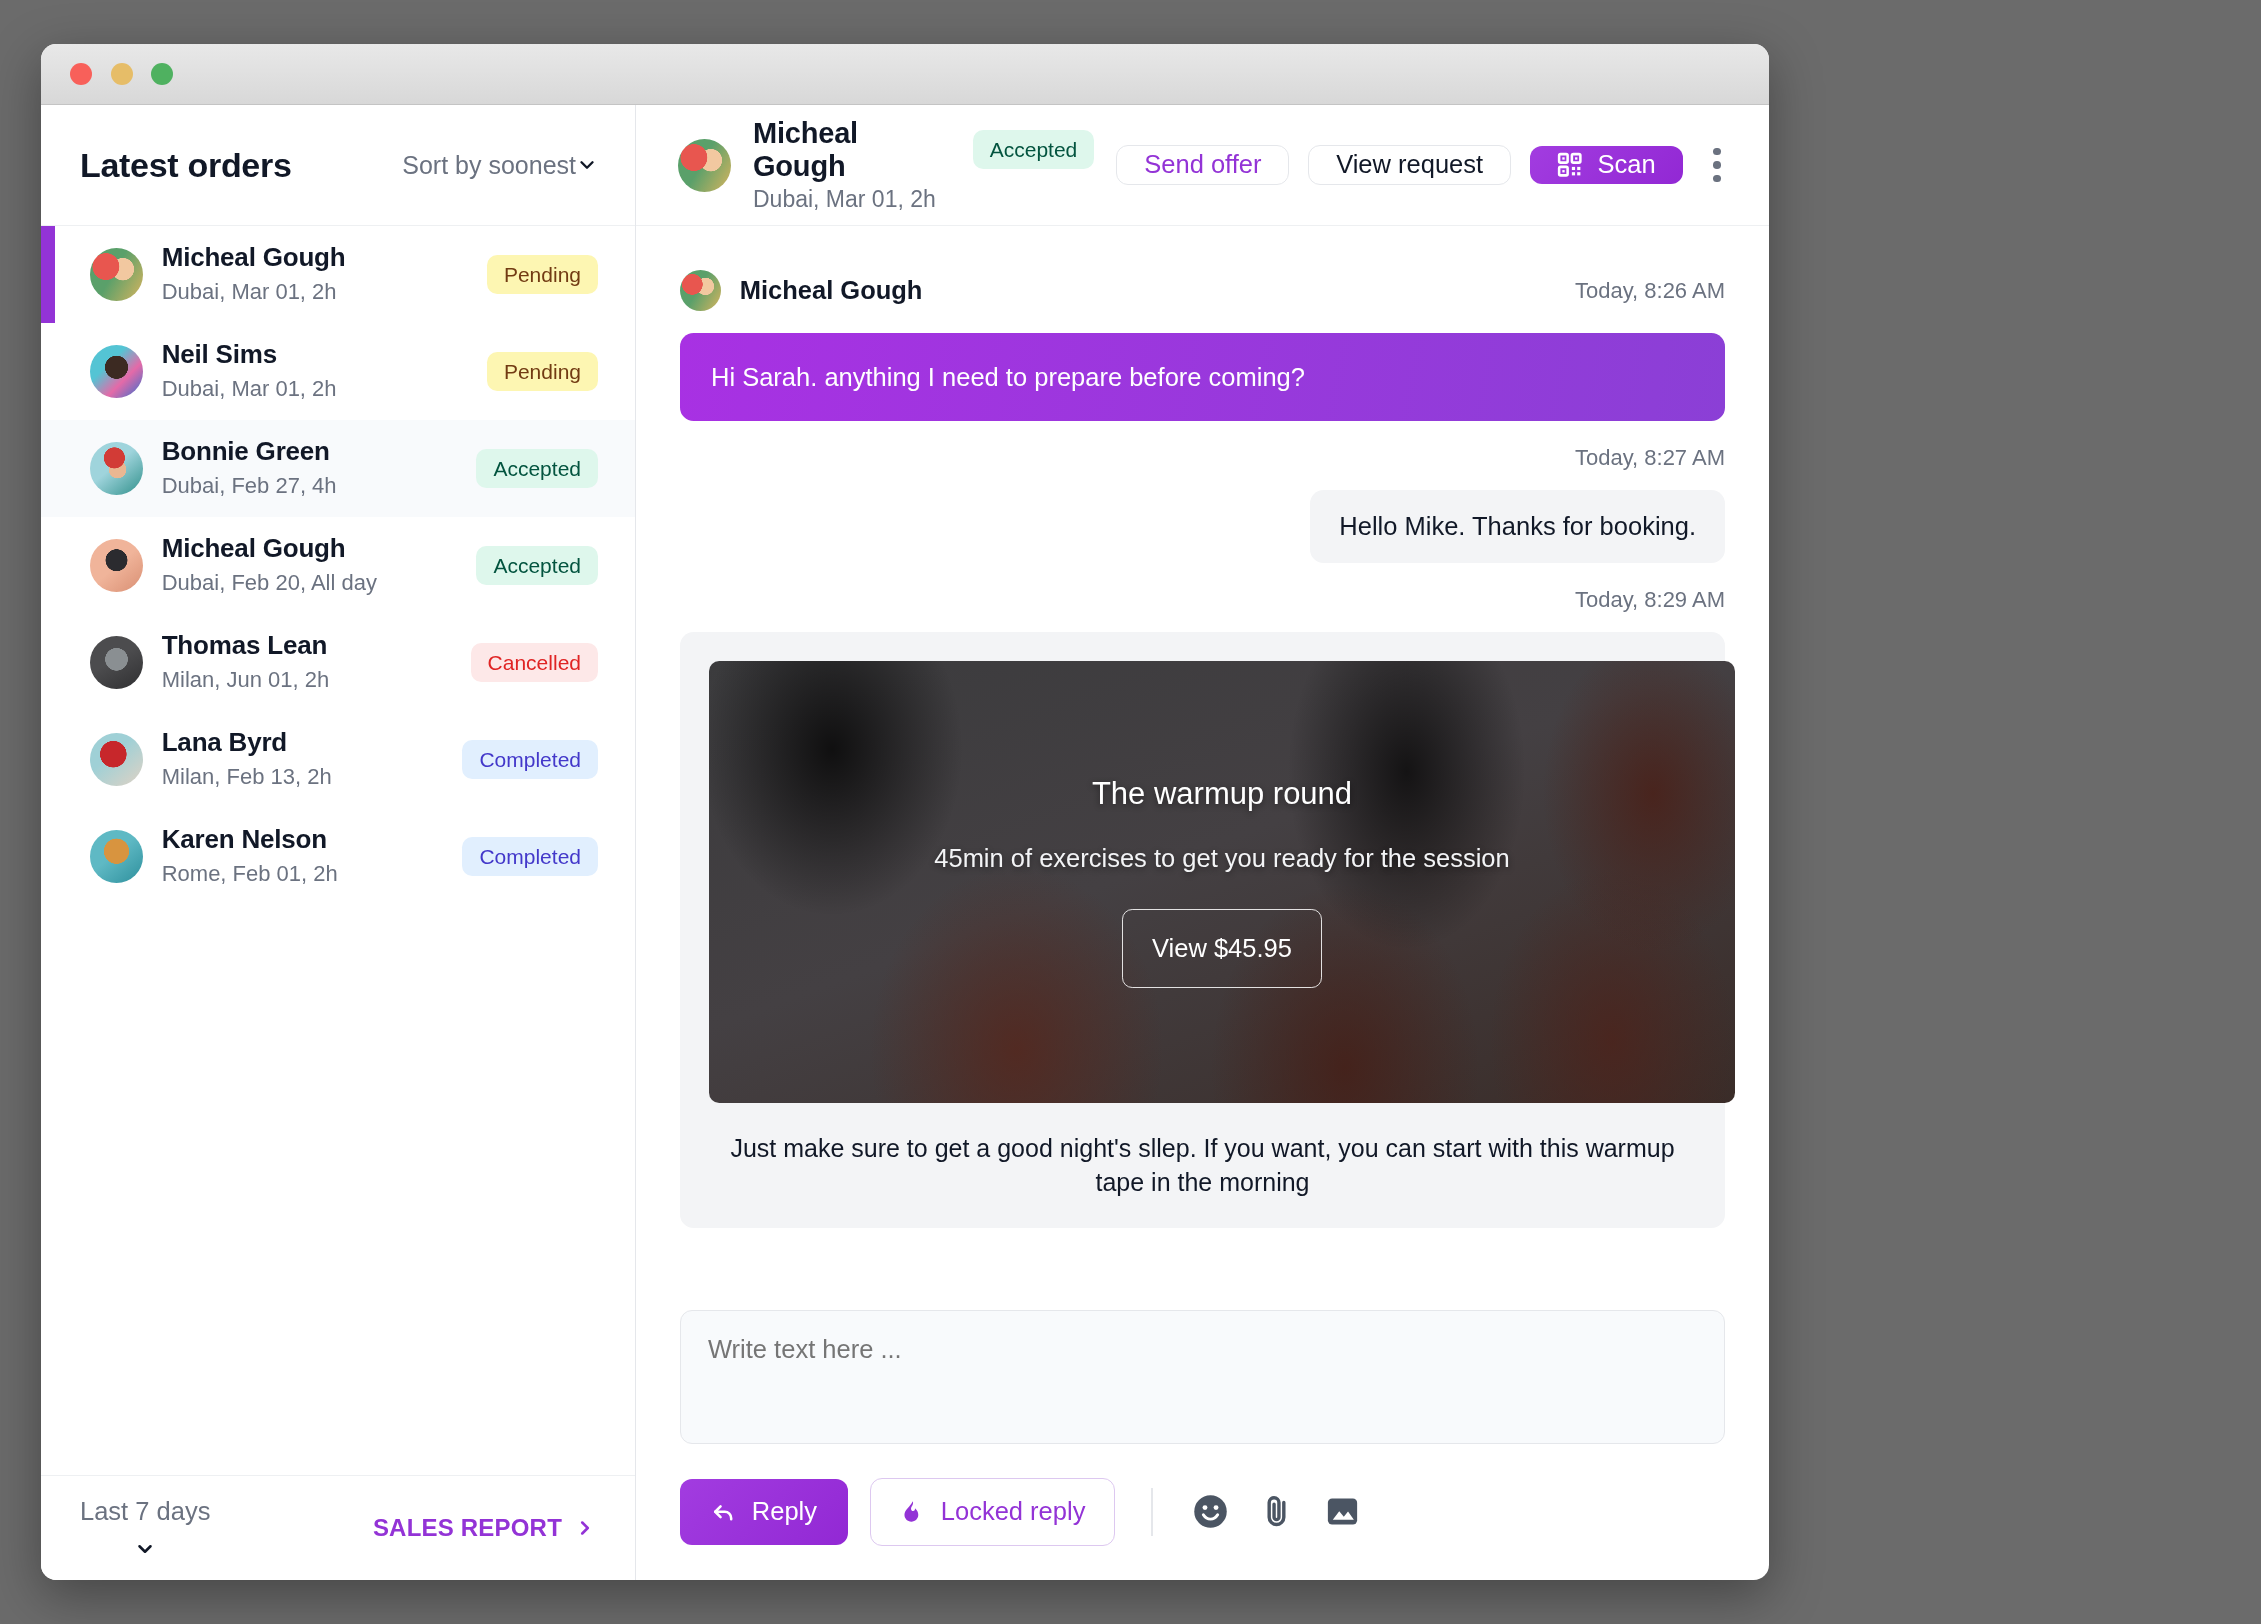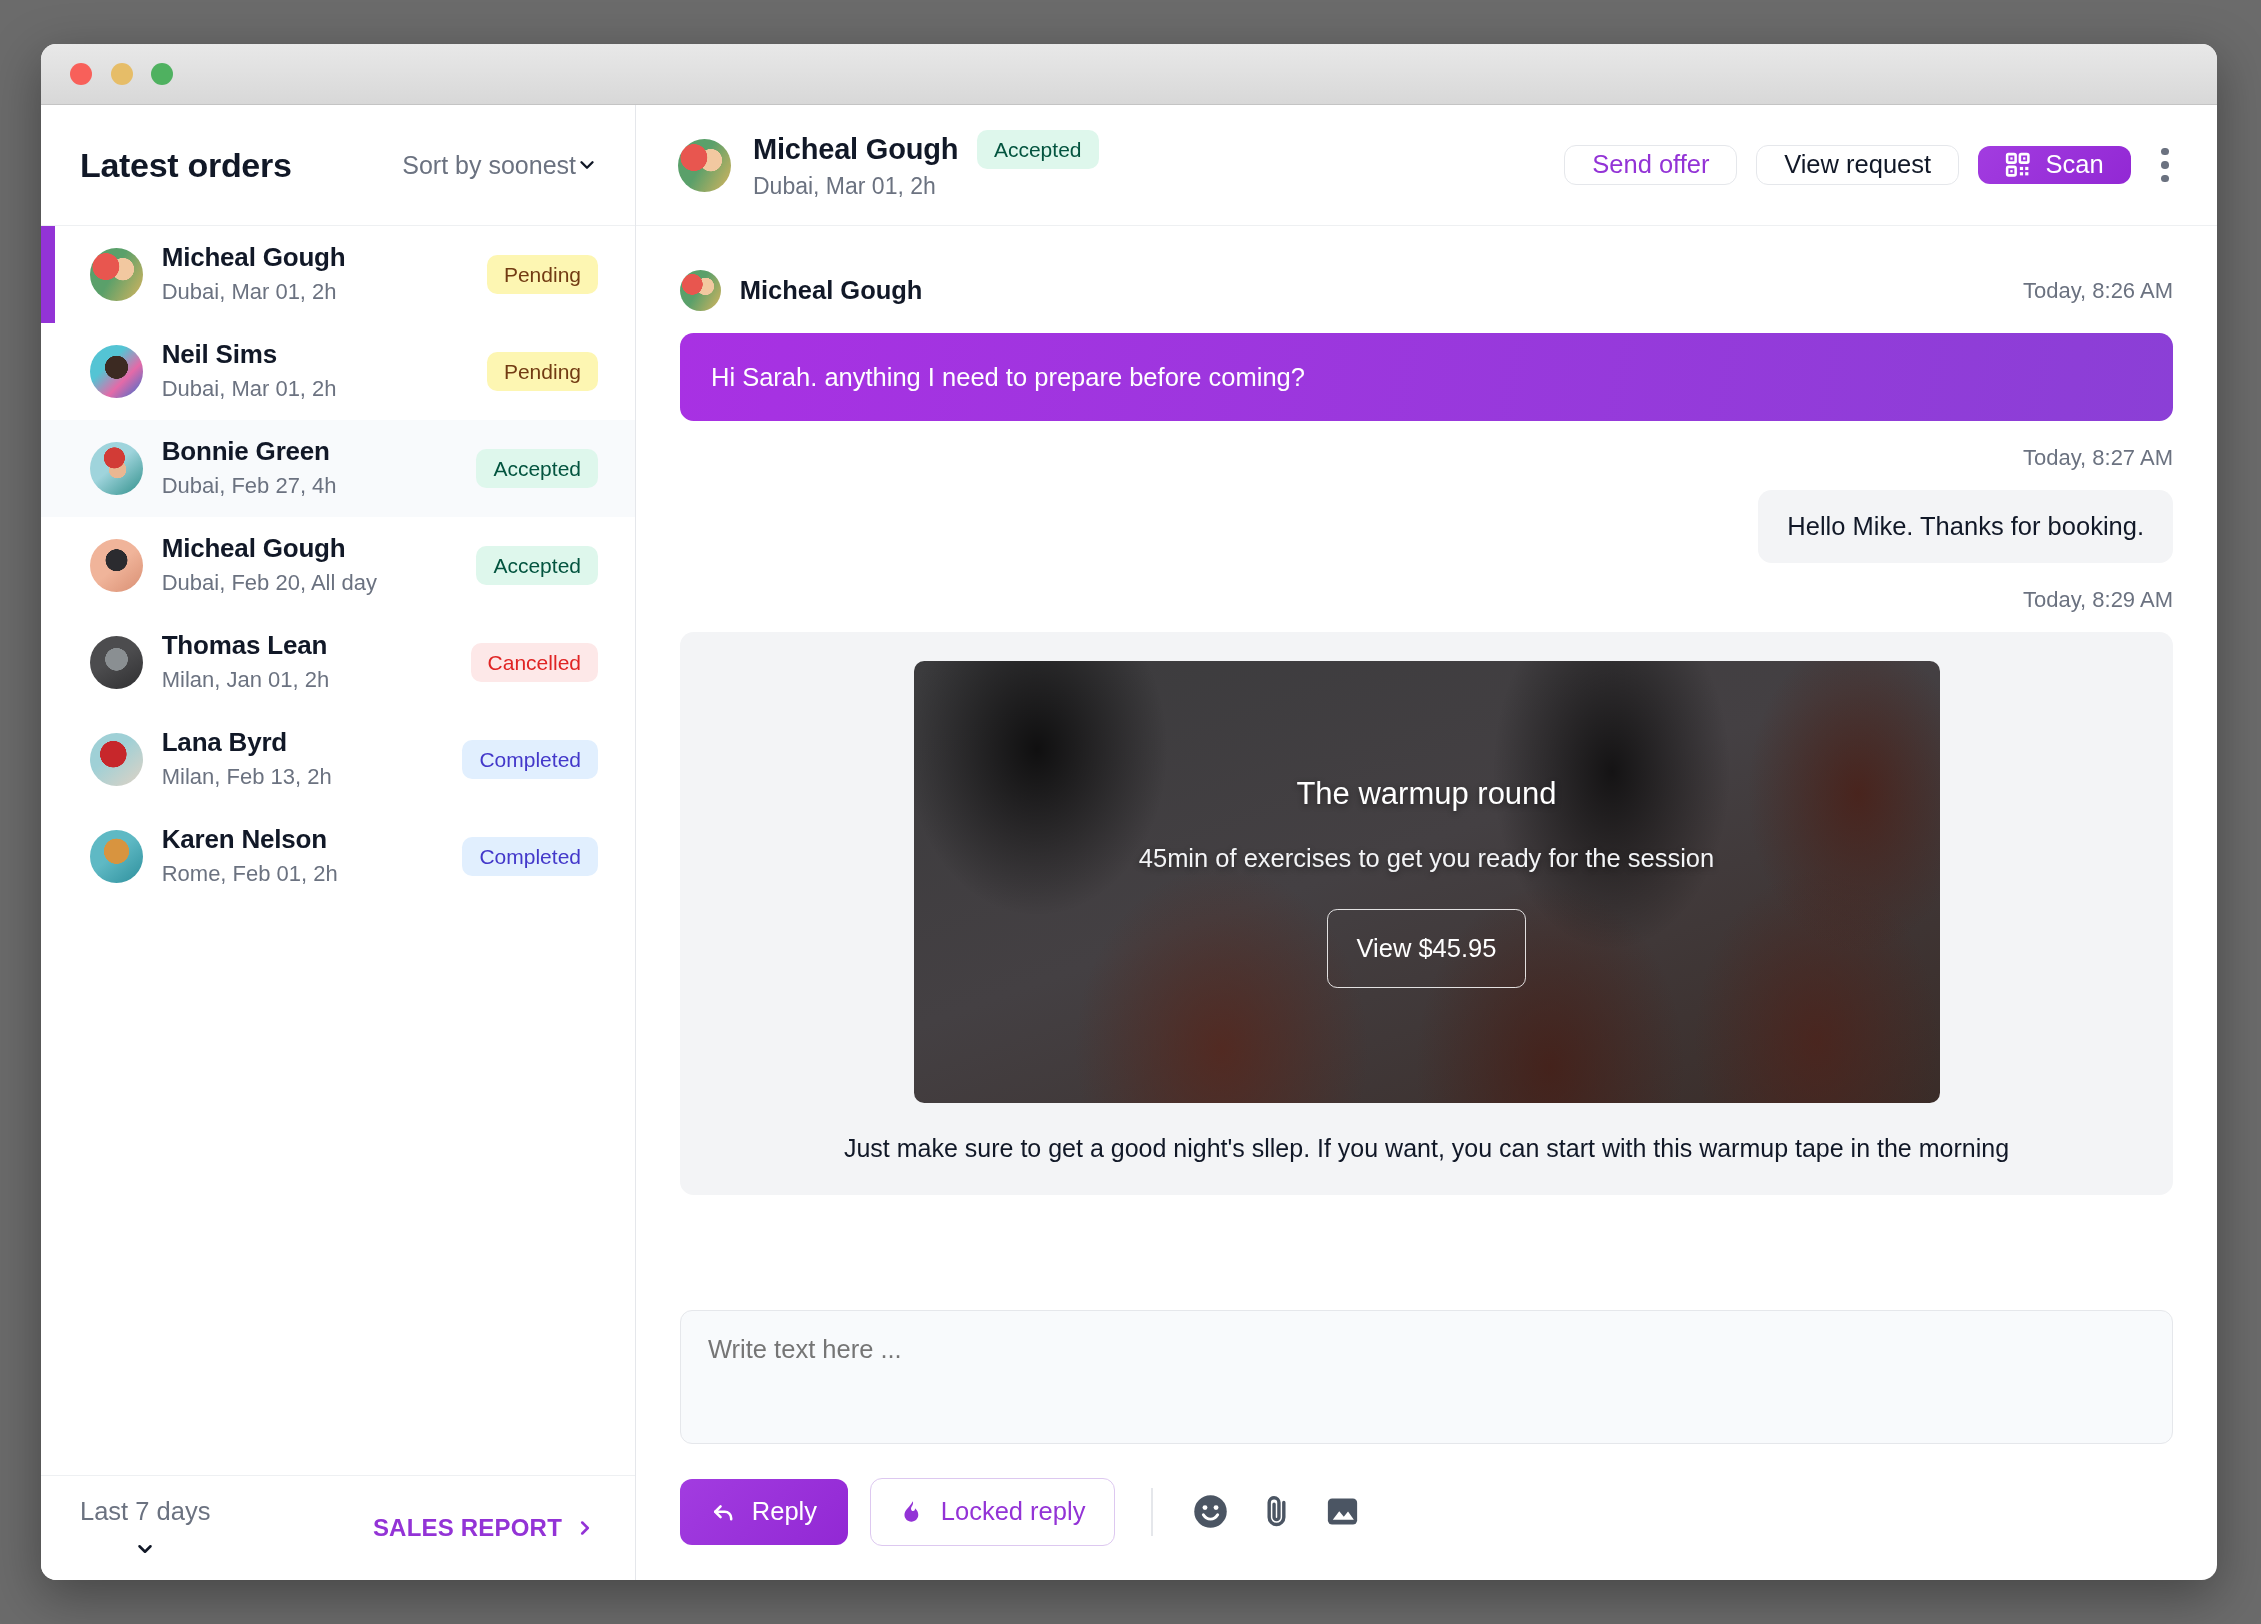"Latest orders" .window { width: 2176px -> 1728px }
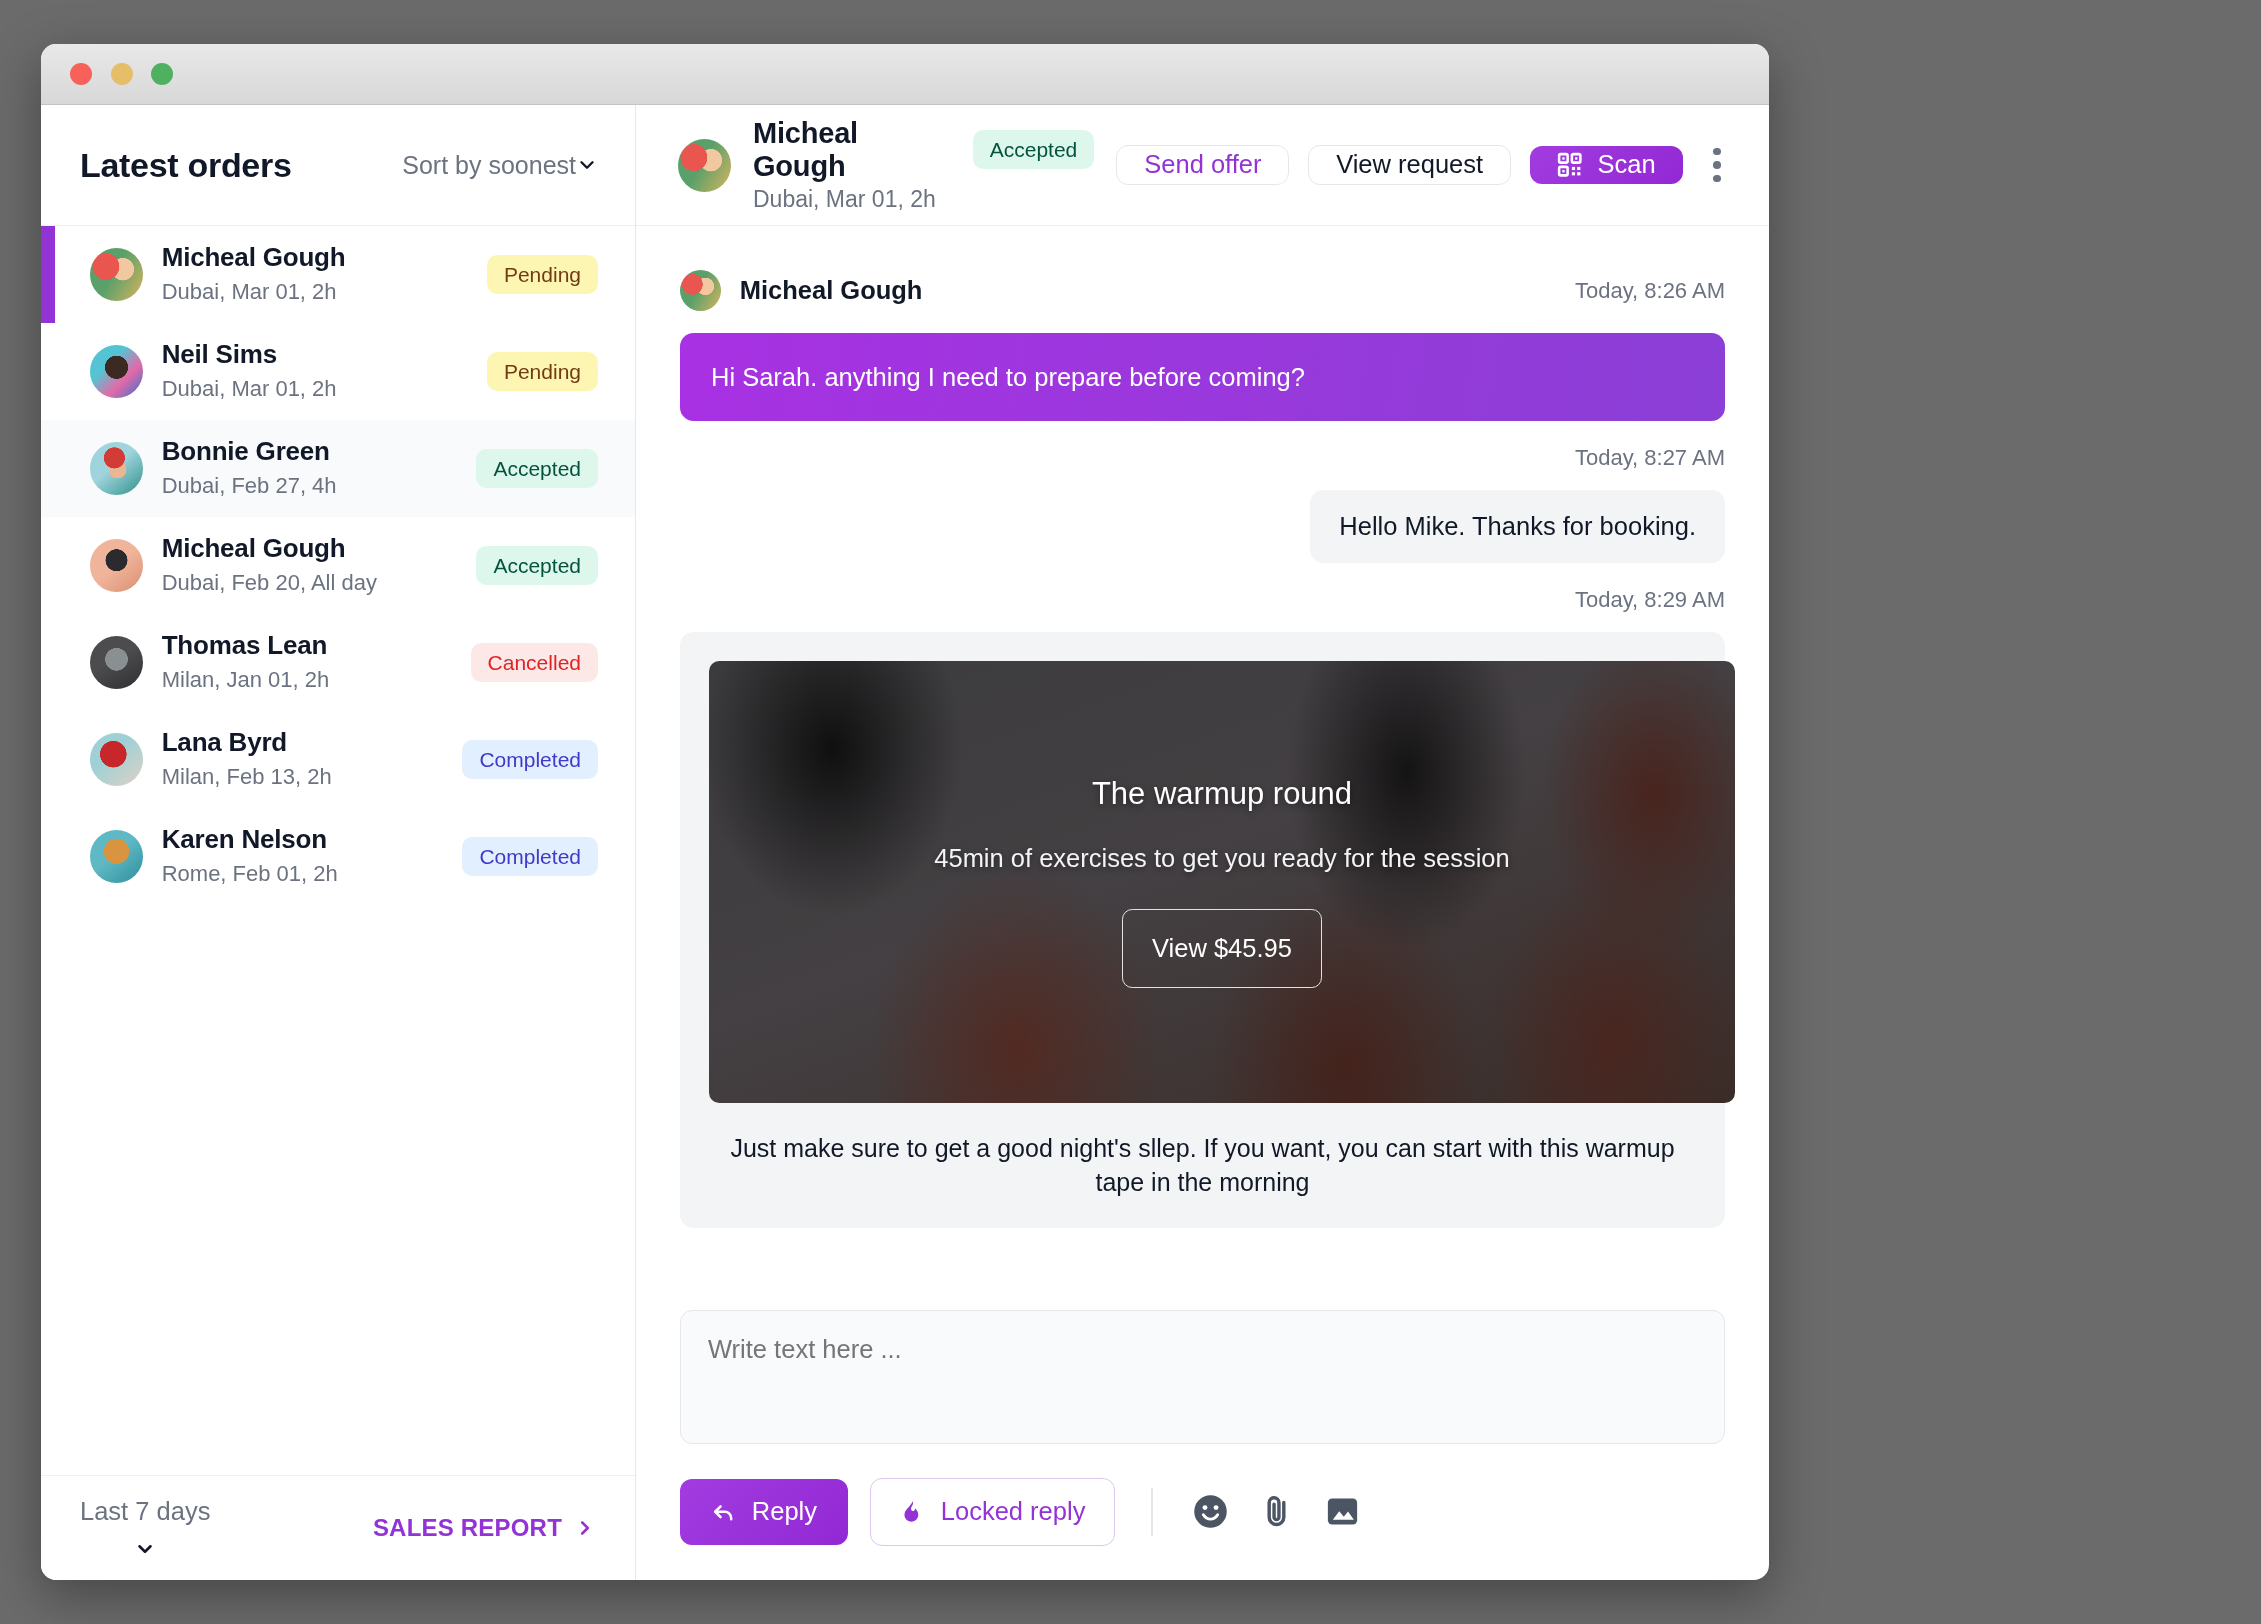"Milan, Jan 01, 2h" div.order-meta { text: Jan -> Jun }
